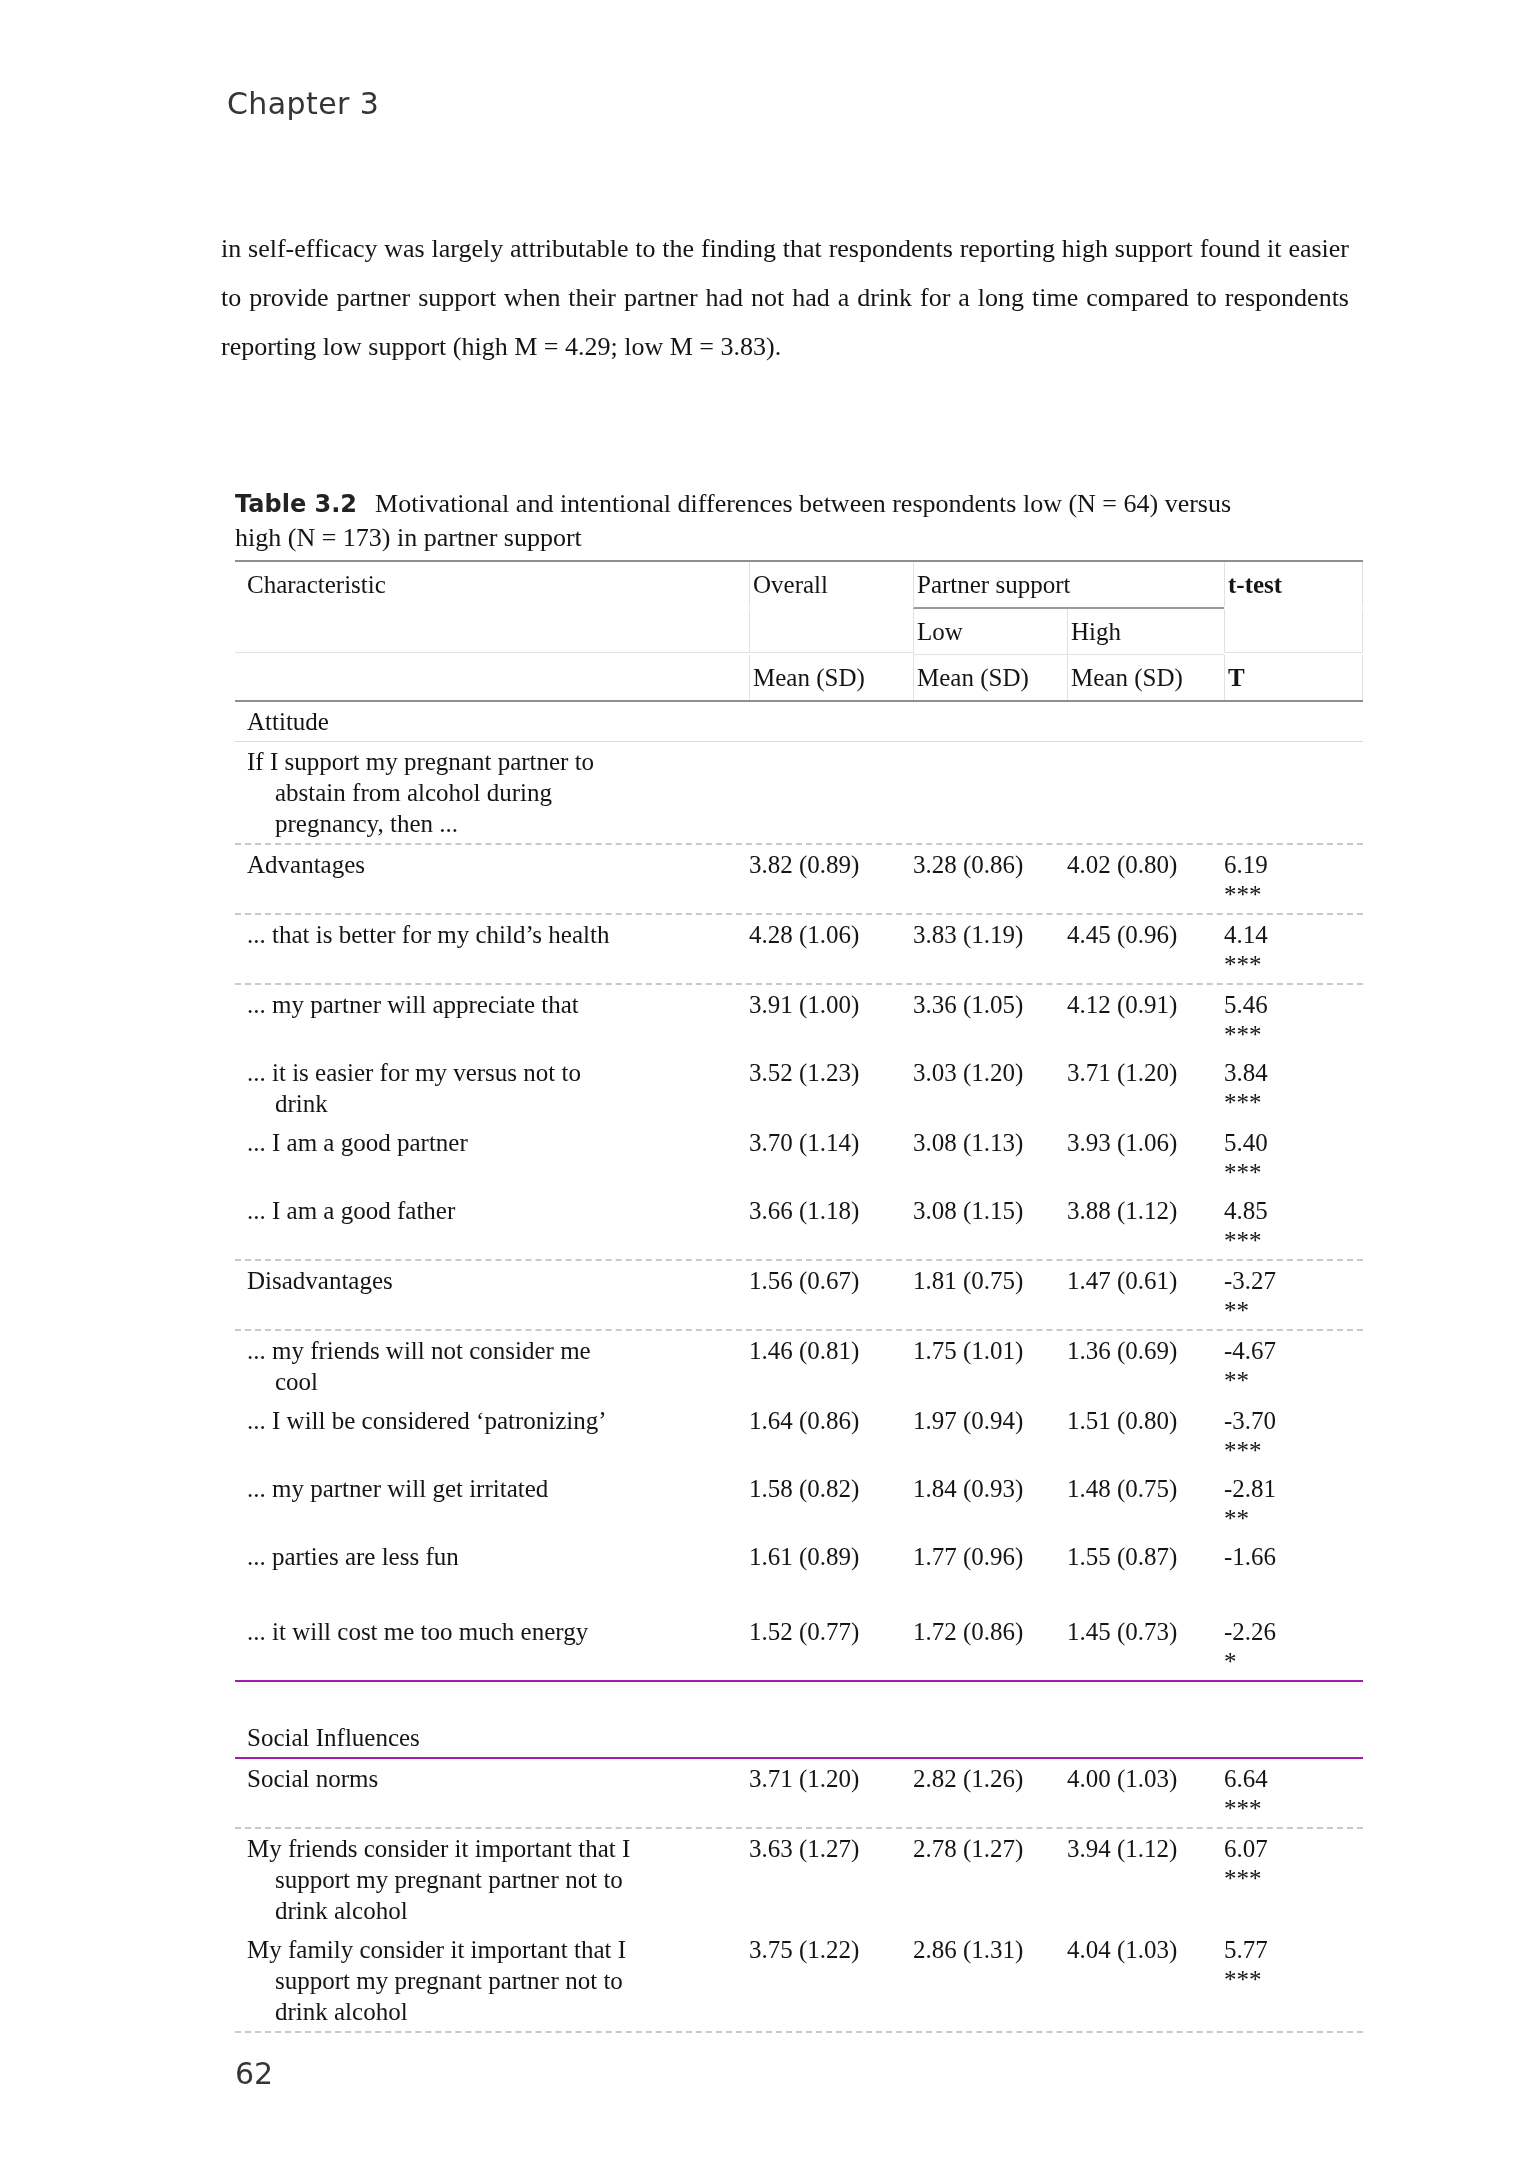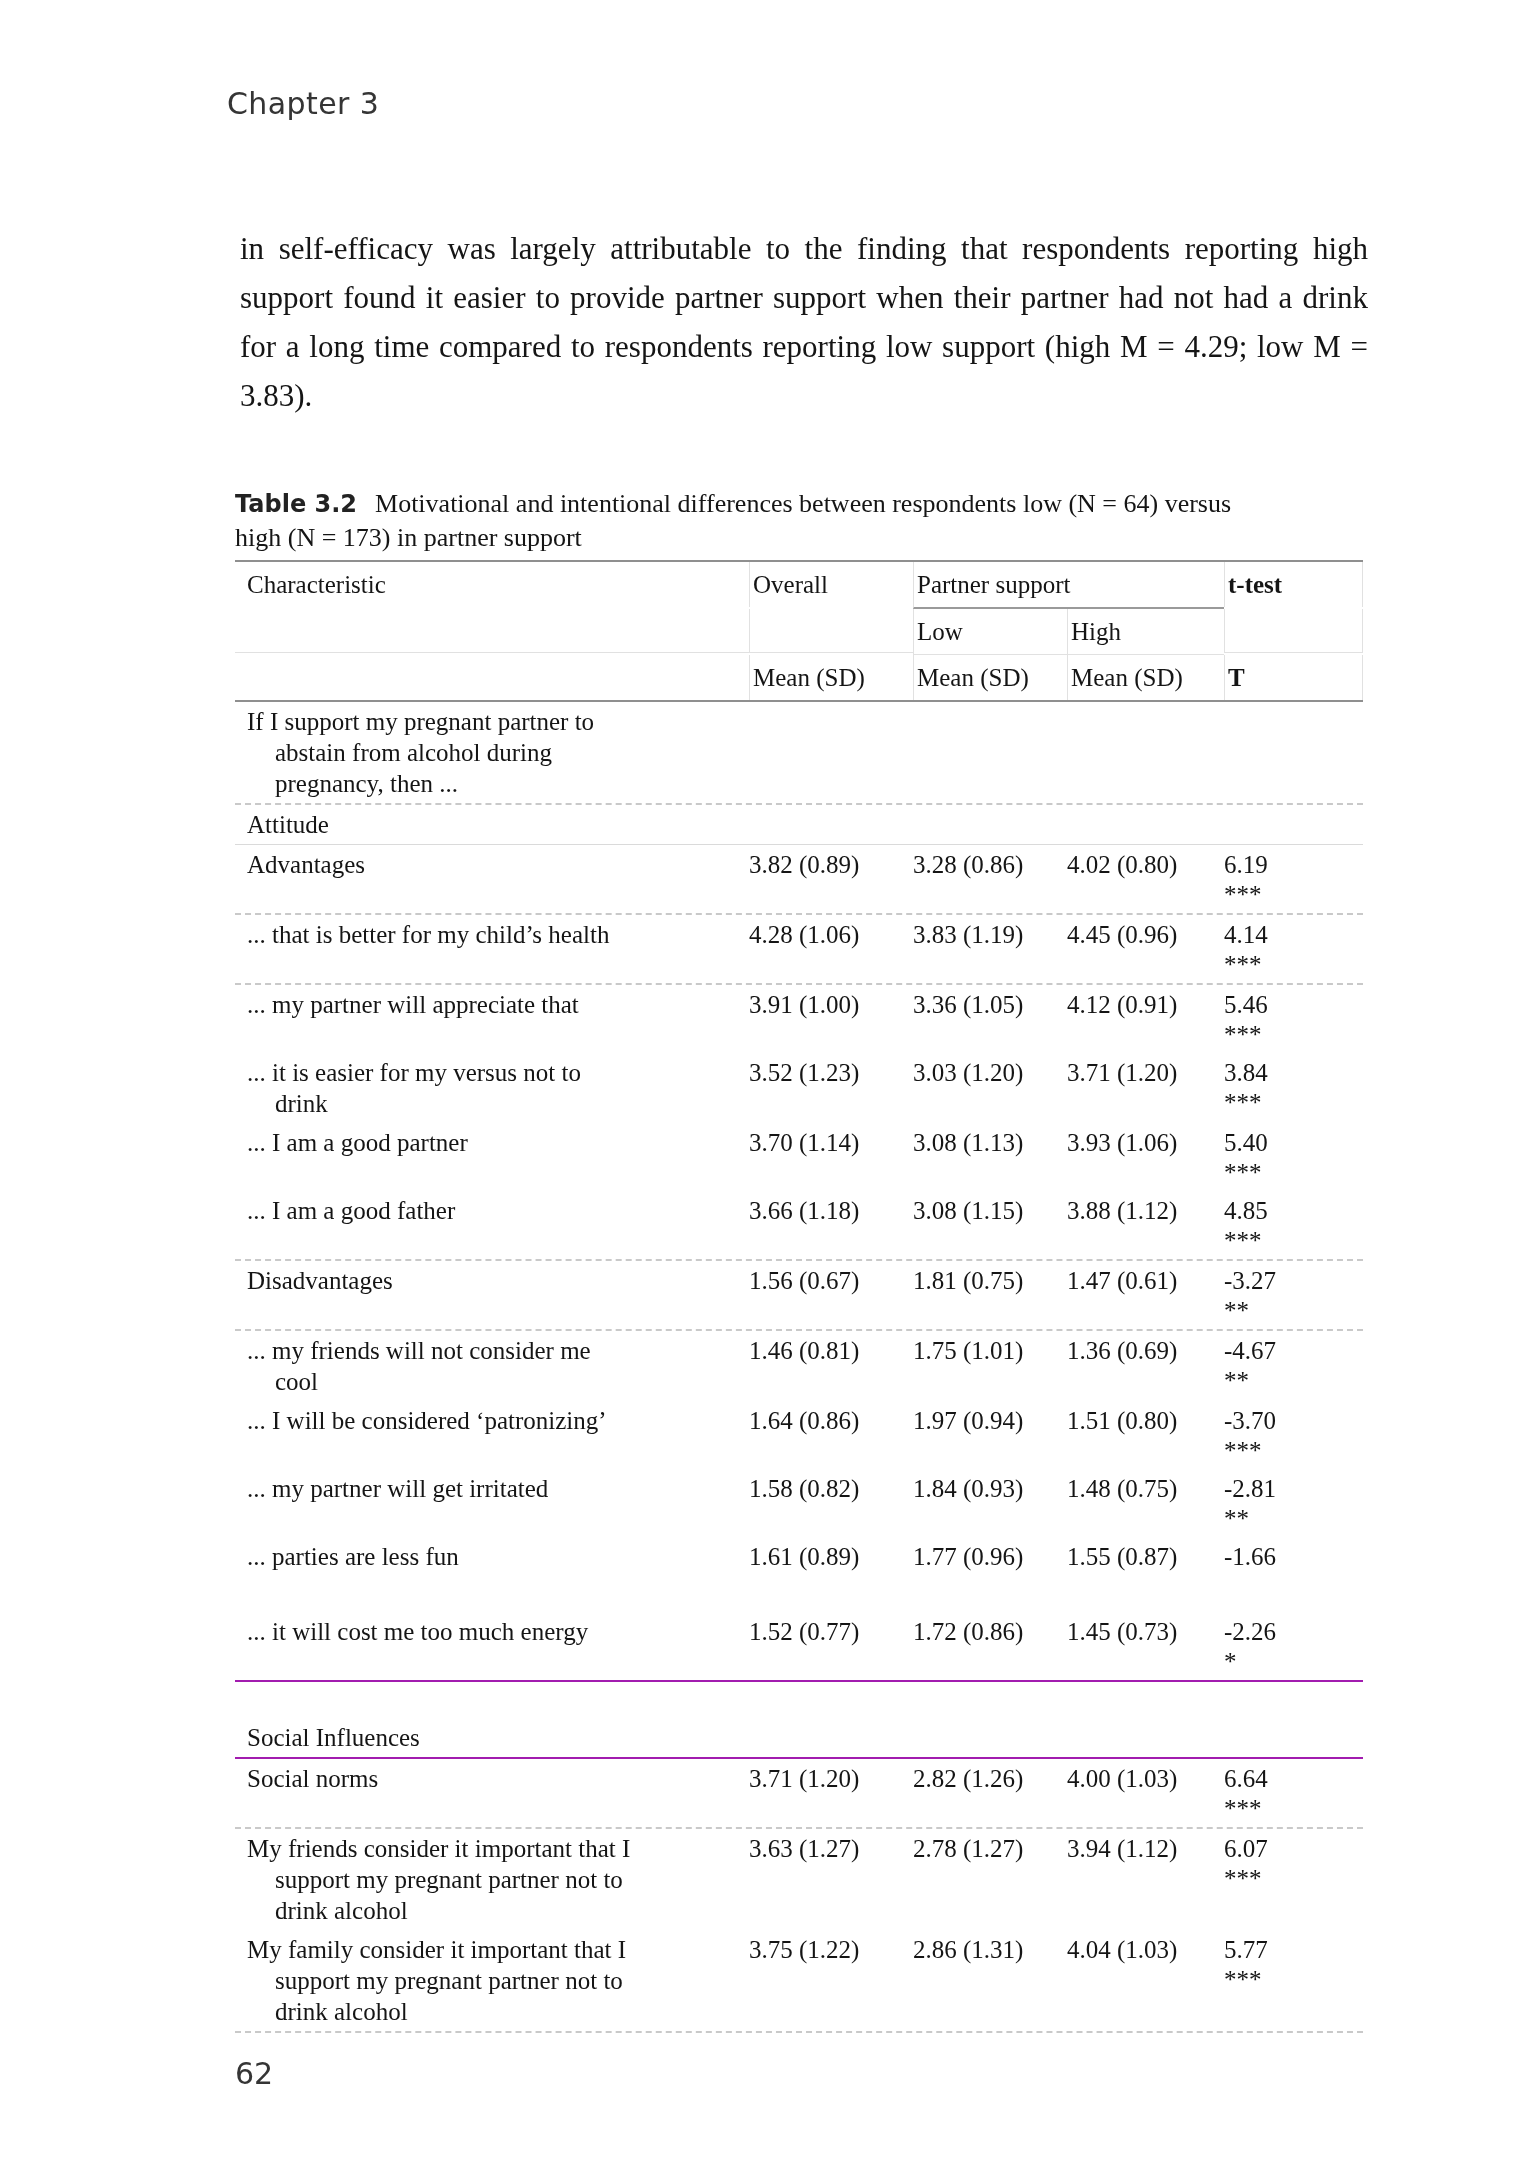"in self-efficacy was largely" .para { font-size: 31px -> 26px; left: 240px -> 221px }
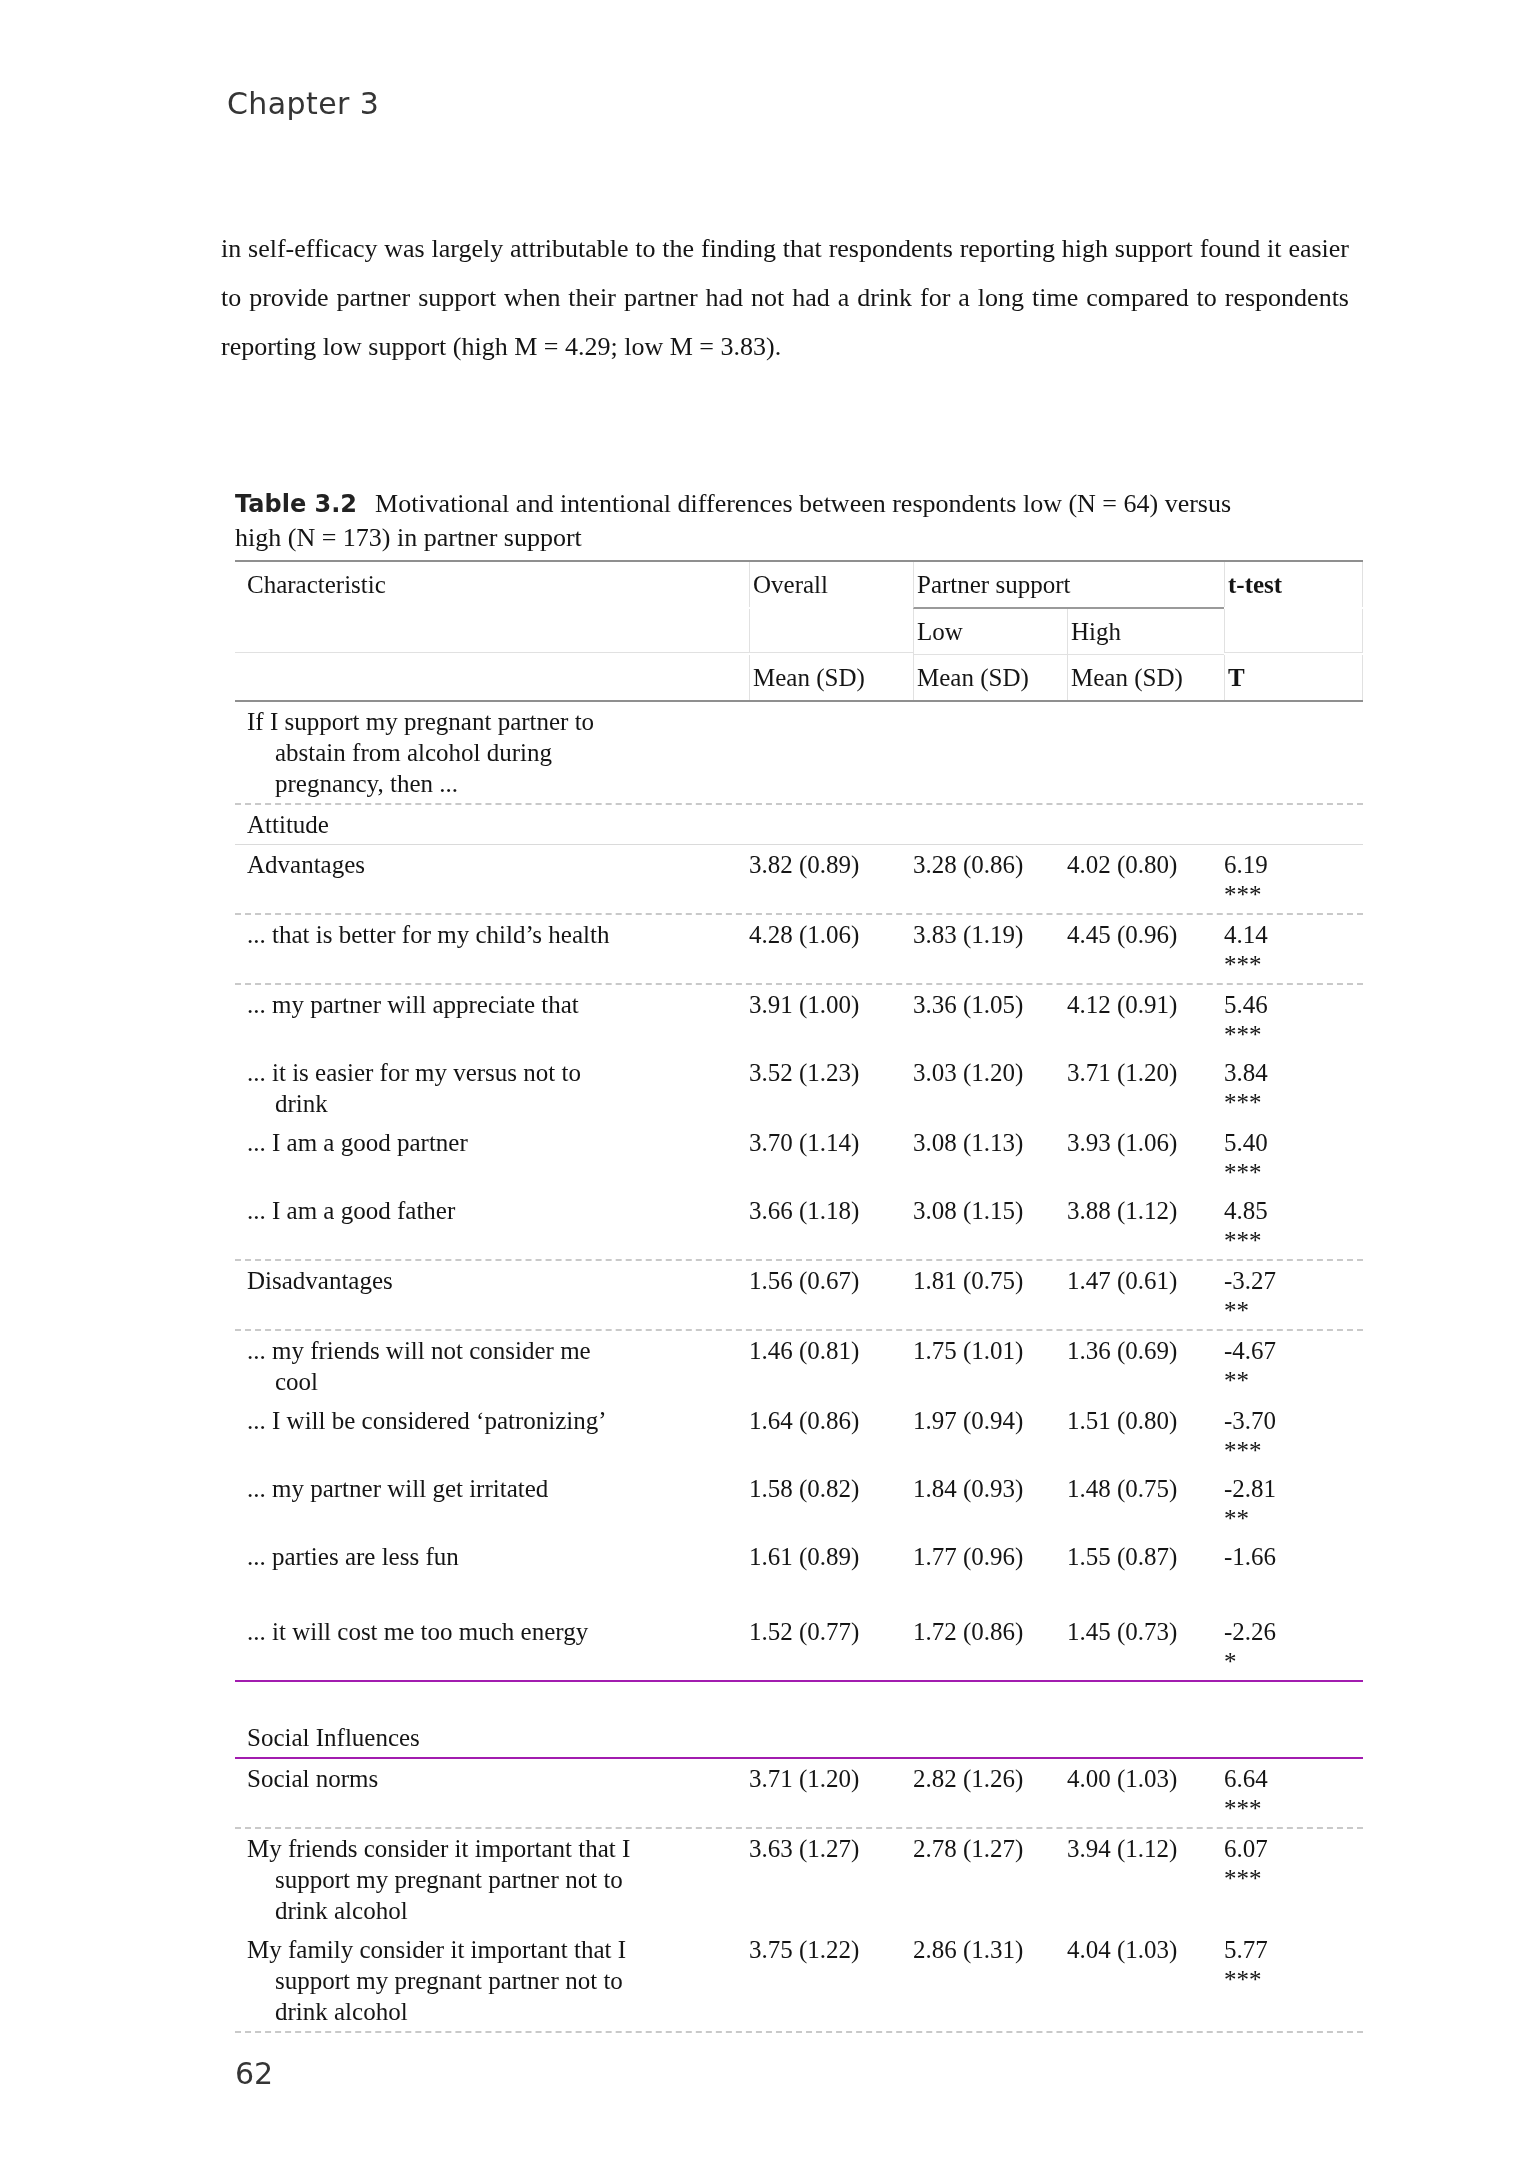"If I support my pregnant" div.trow { order: before "Attitude" -> after "Attitude" }
